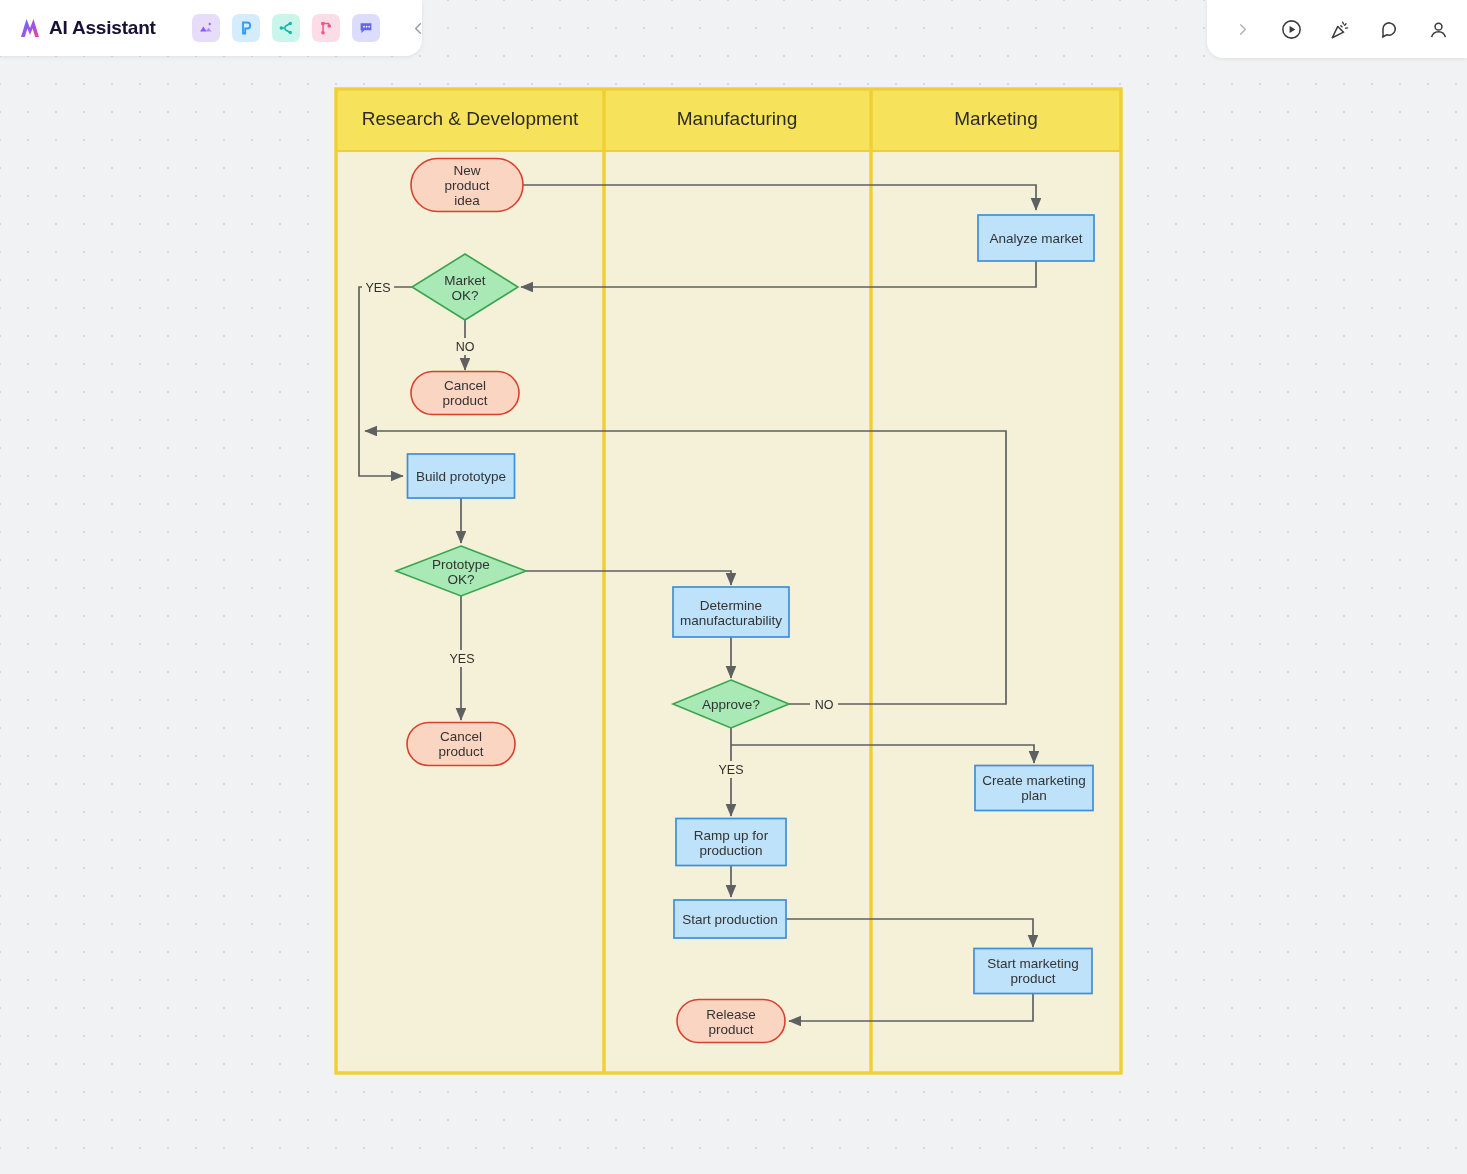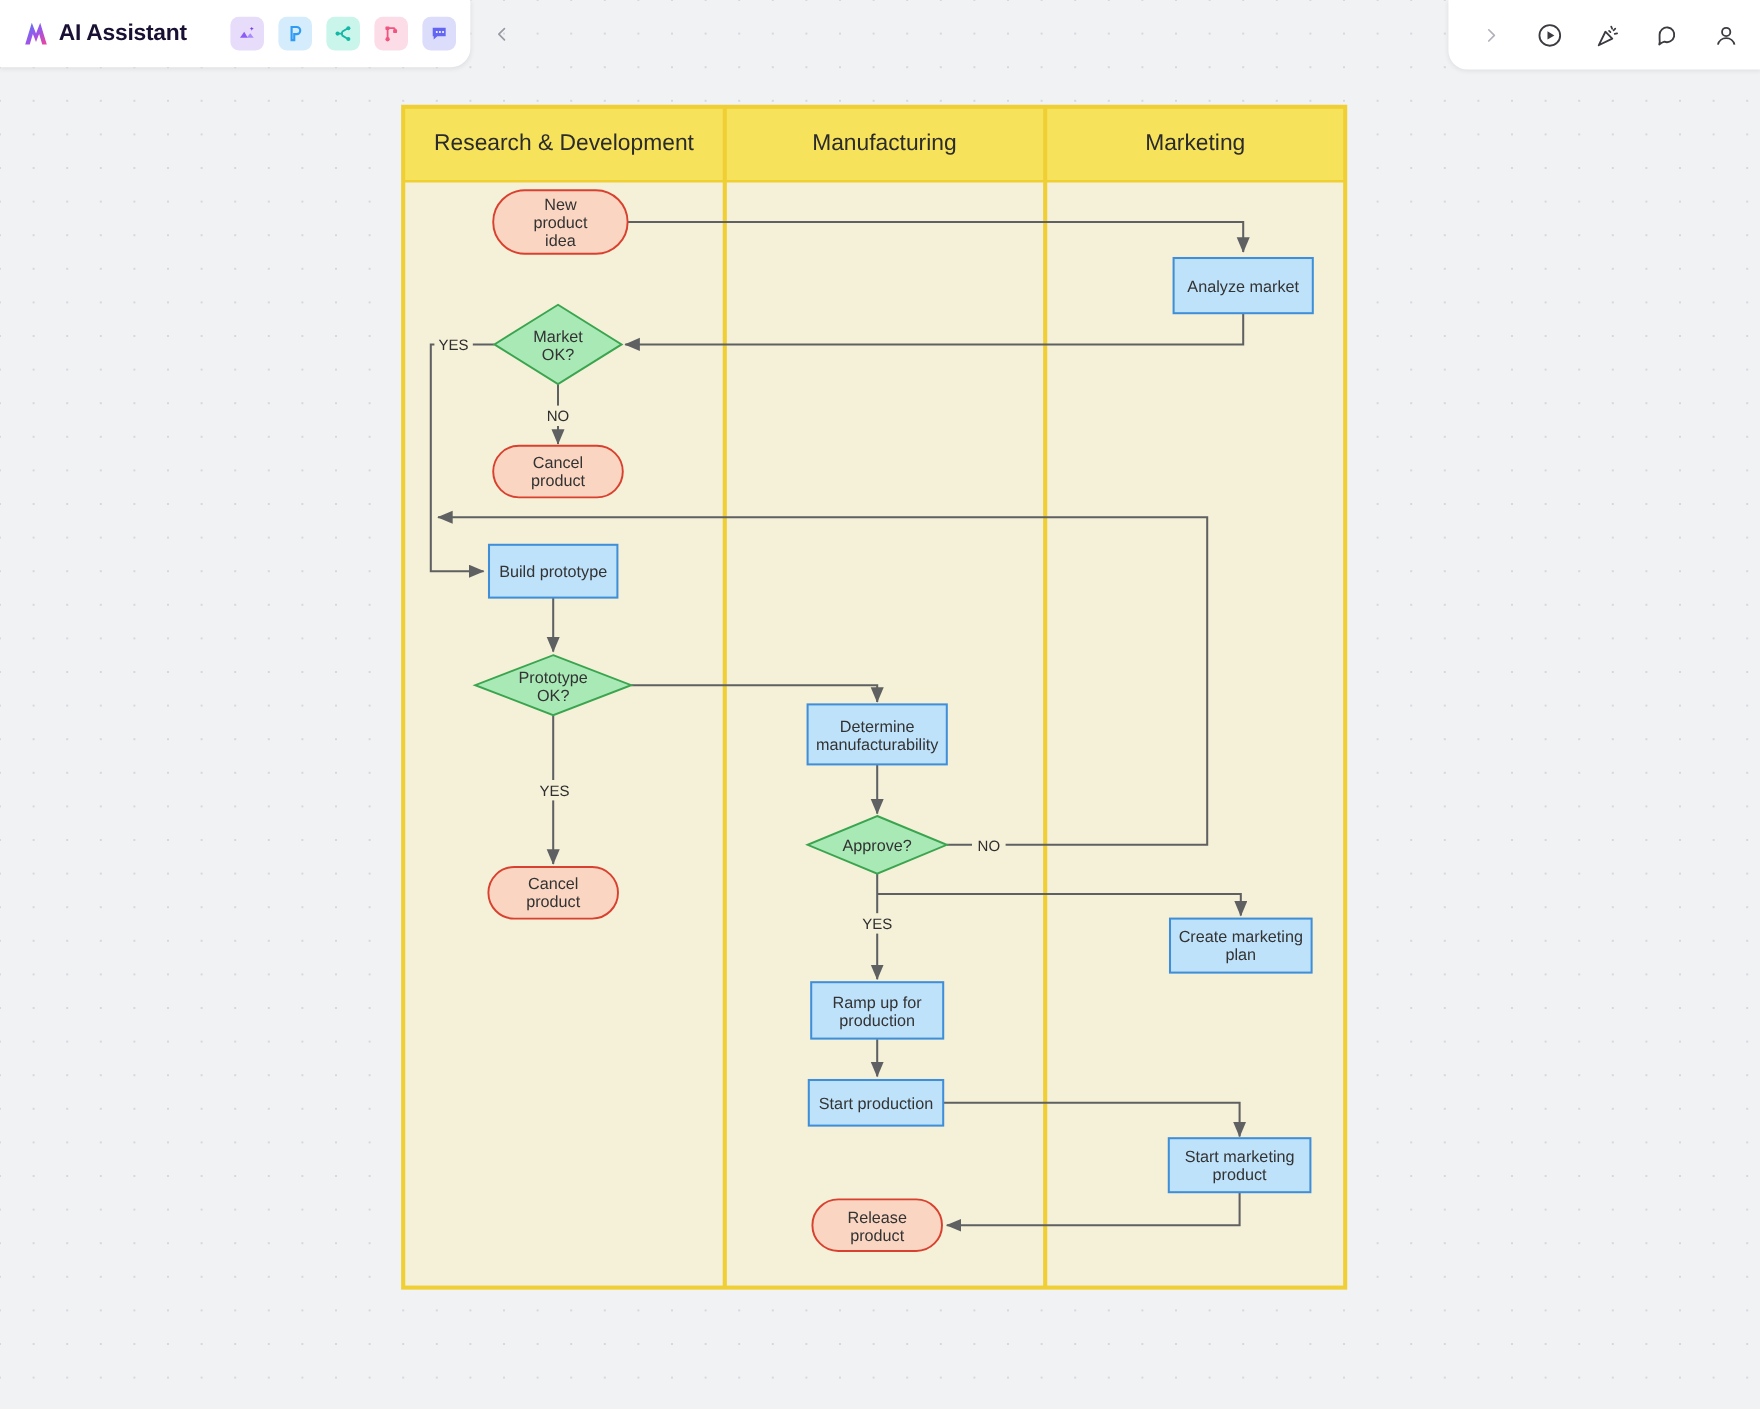"AI Assistant" #top-left-bar { width: 392px -> 422px }
